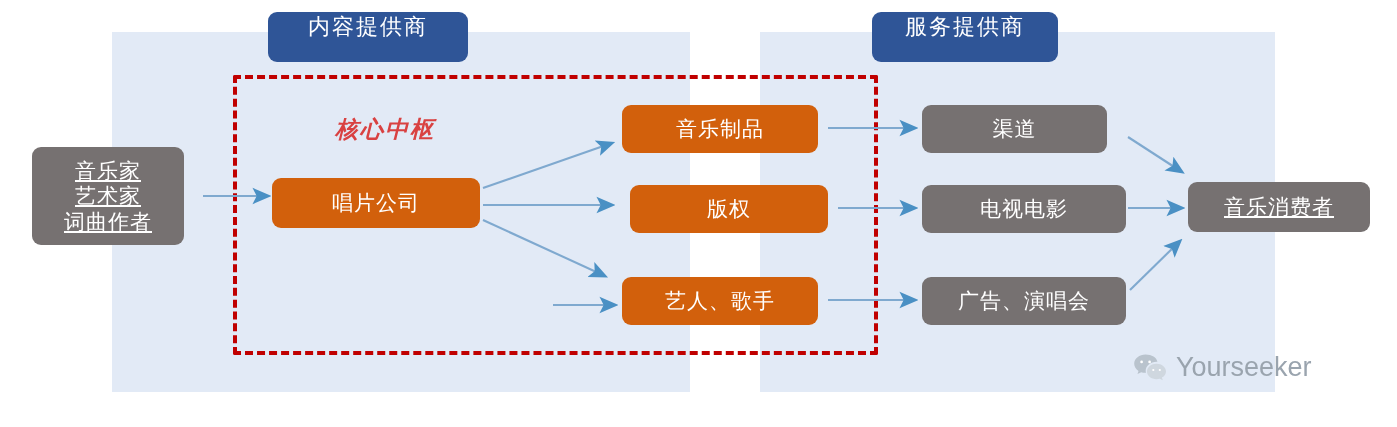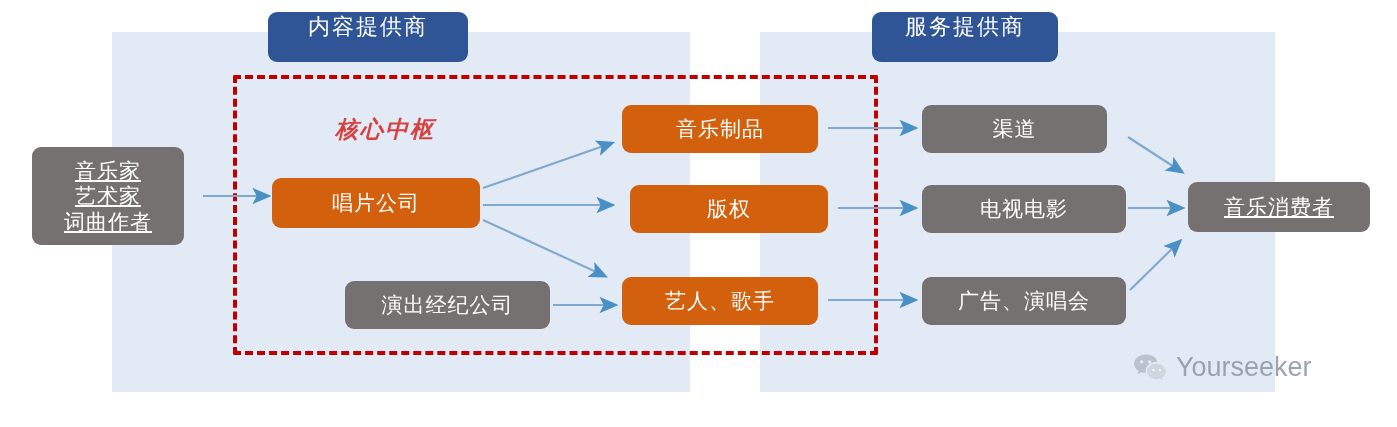"演出经纪公司" div.node { html: <div>演出经纪公司</div> -> none }
